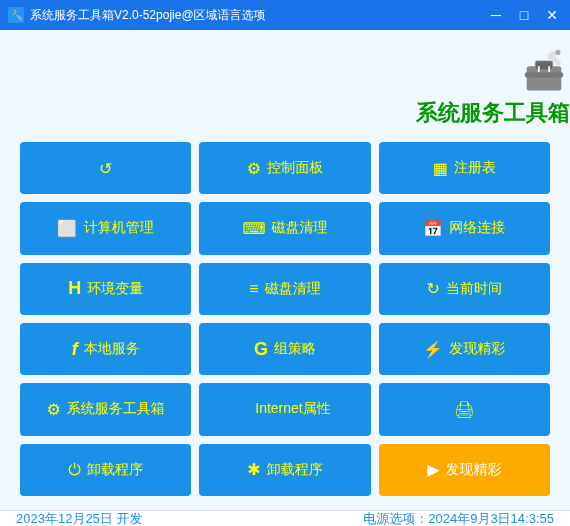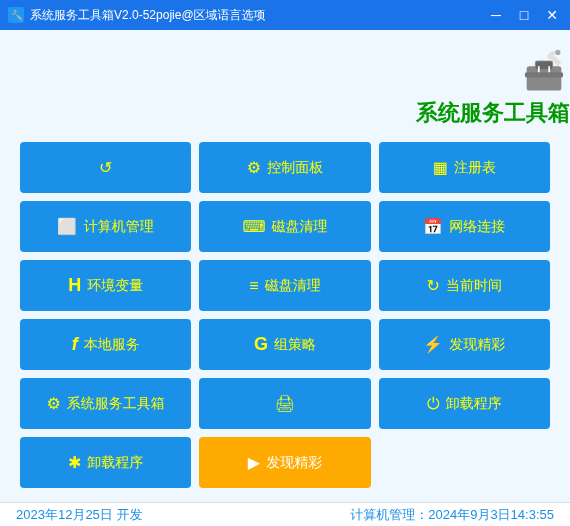"Internet属性" button.grid-btn { html: none -> <button> <span>e</span> <span>Internet属性</span> </button> }
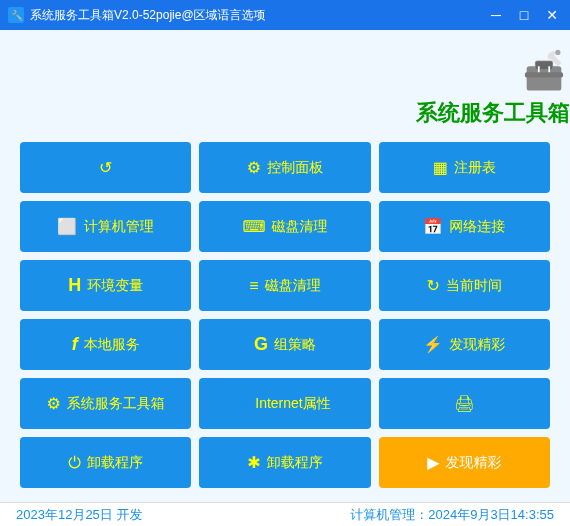"2023年12月25日 开发" .footer { height: 24px -> 16px }
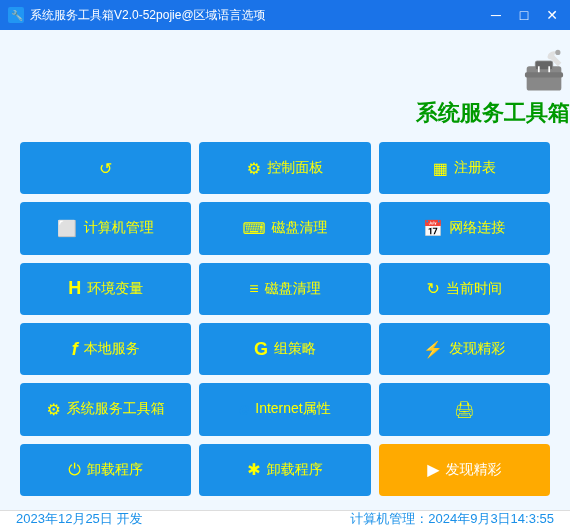"计算机管理：" span { text: 计算机管理 -> 电源选项 }
